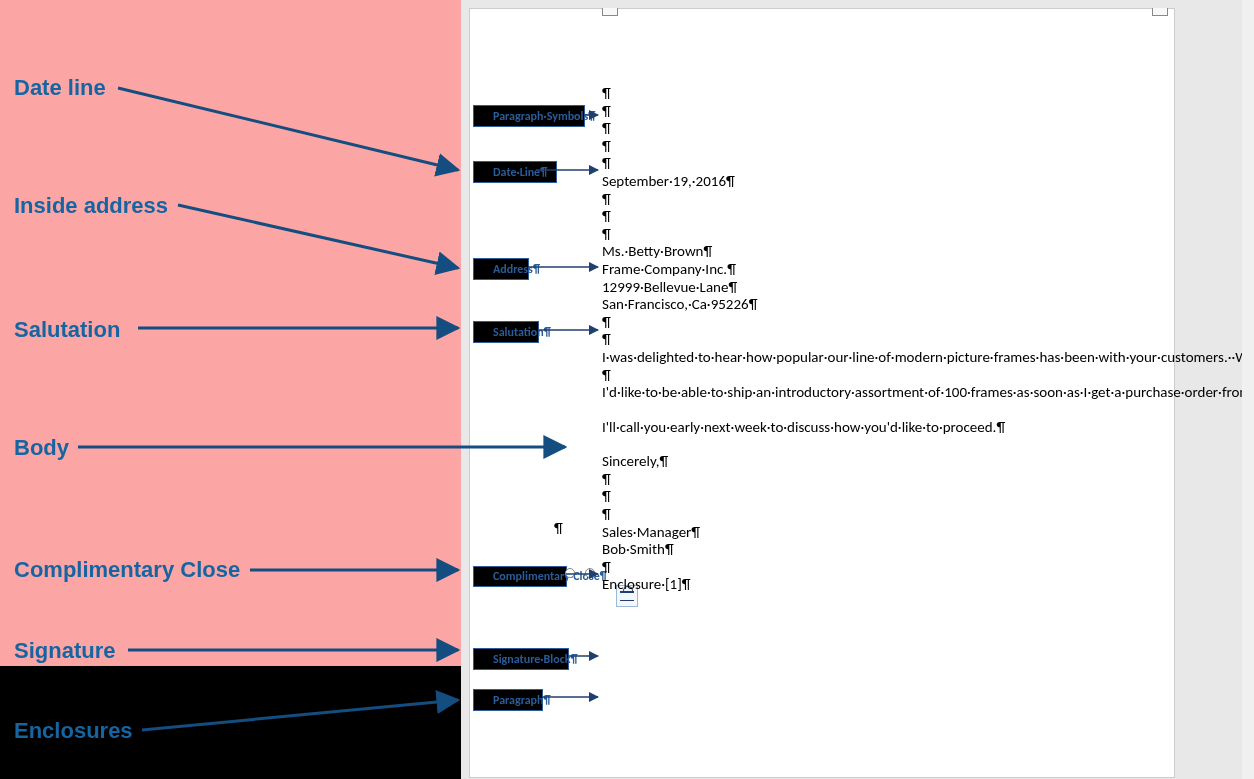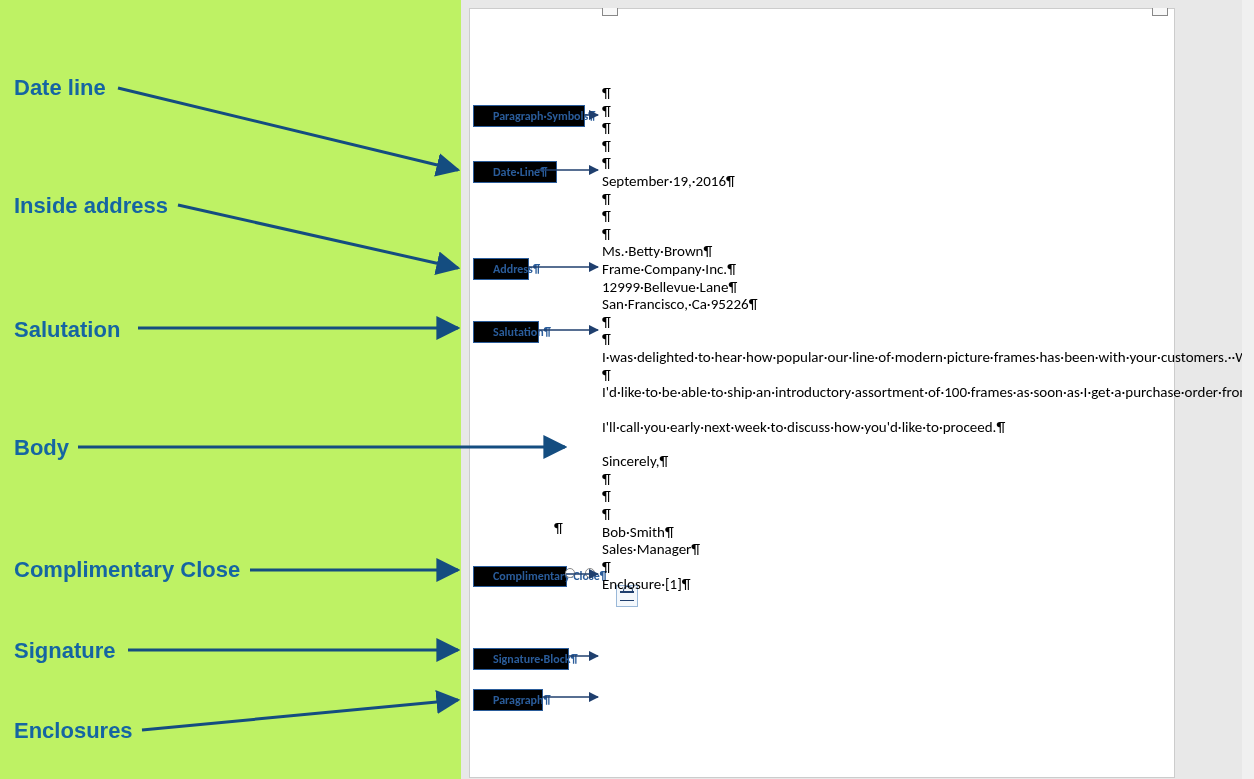"Date line" .sidebar { background: #bef264 -> #fca5a5; height: 779px -> 666px }
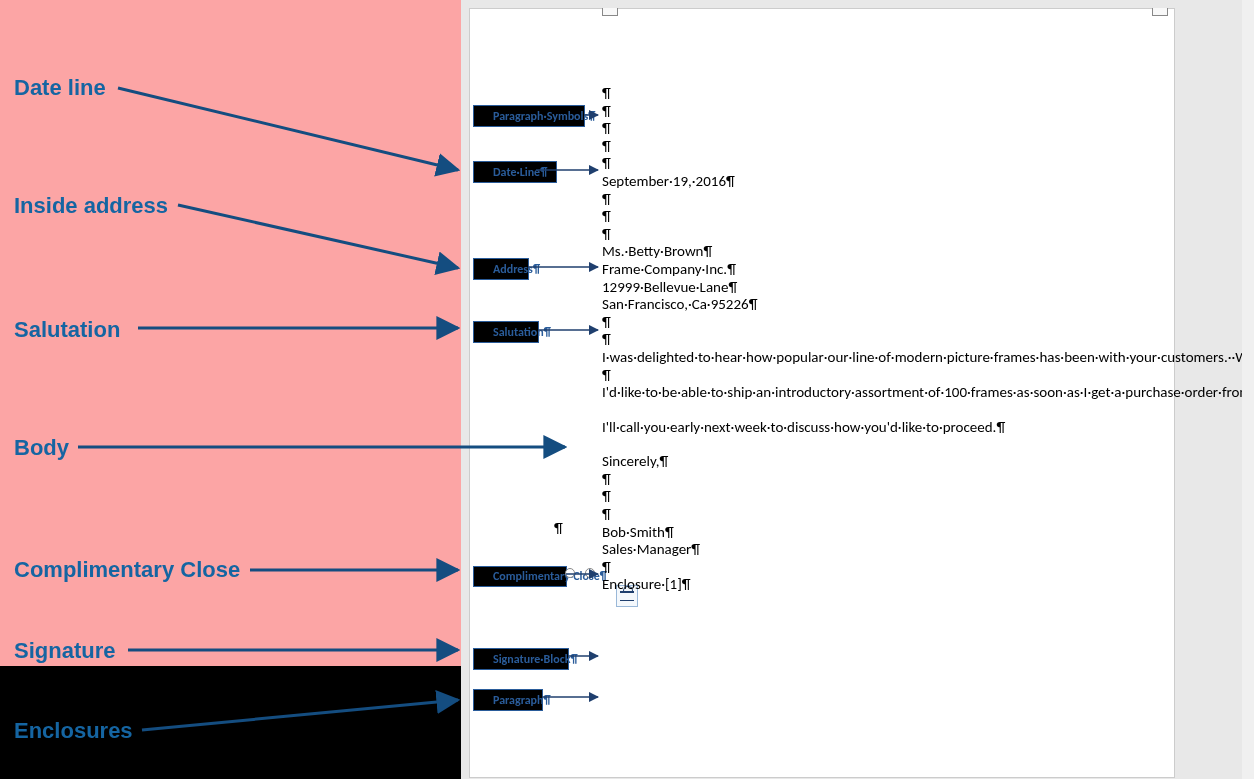"Bob·Smith¶" div.line { order: before "Sales·Manager¶" -> after "Sales·Manager¶" }
